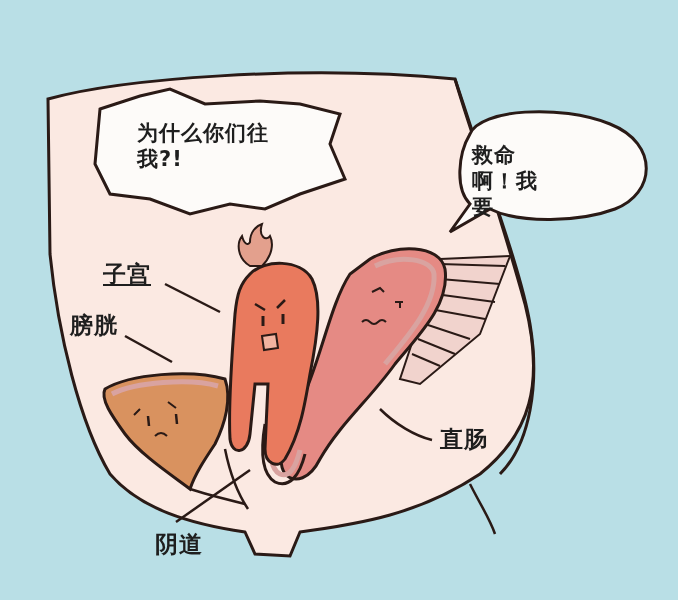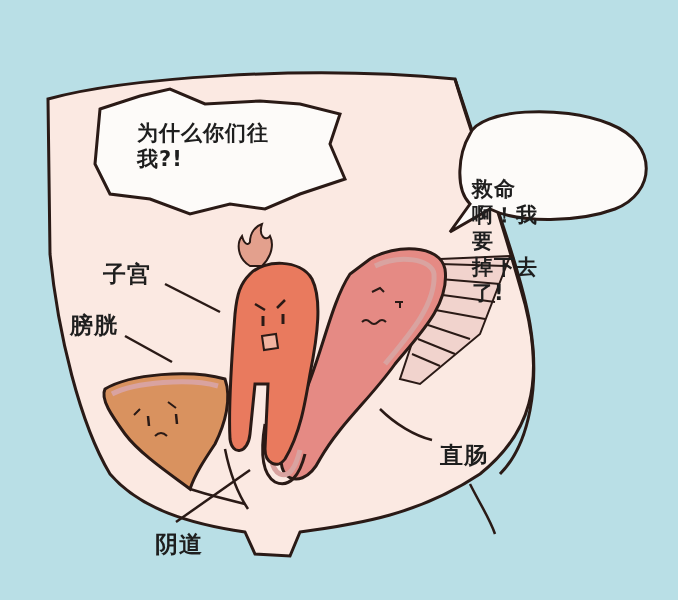"救命啊！我要" div.bubble-text { margin-top: 34px -> none }
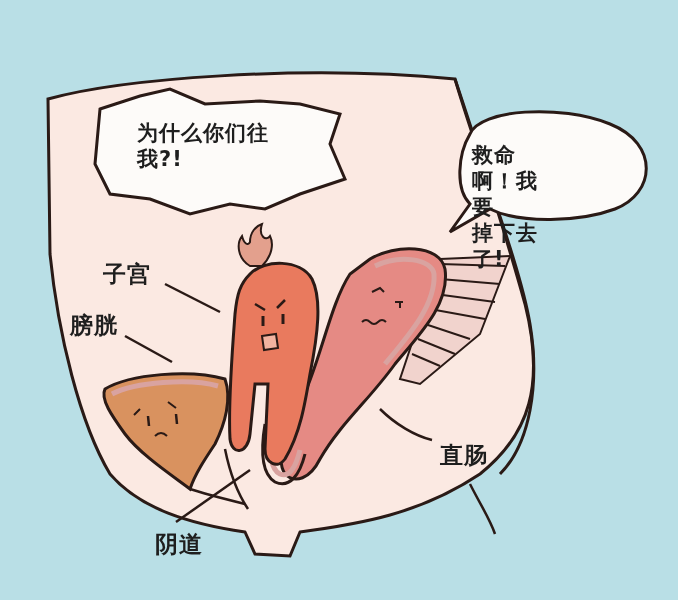"掉下去了!" div { html: <div>掉下去了!</div> -> none }
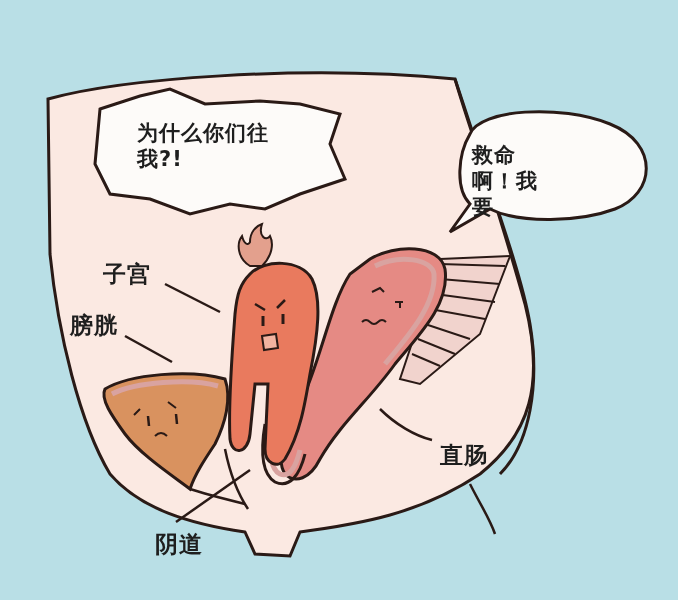"子宫" div.label { text-decoration: none -> underline }
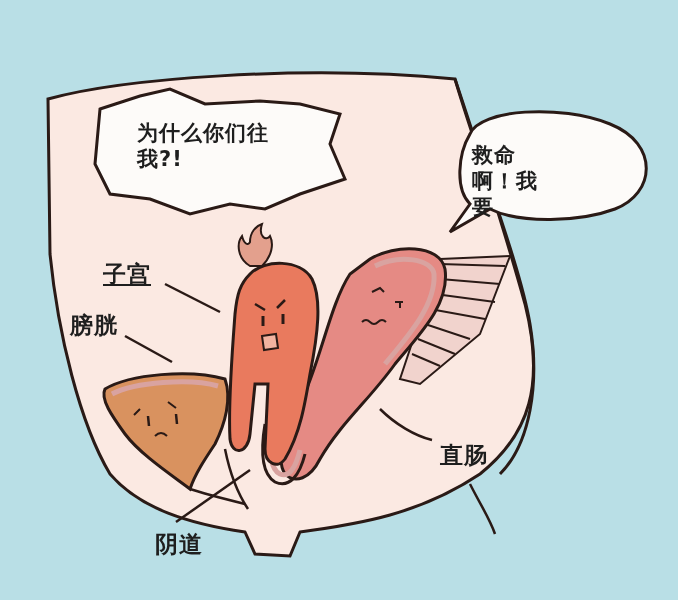"直肠" div.label { margin-top: 16px -> none }
